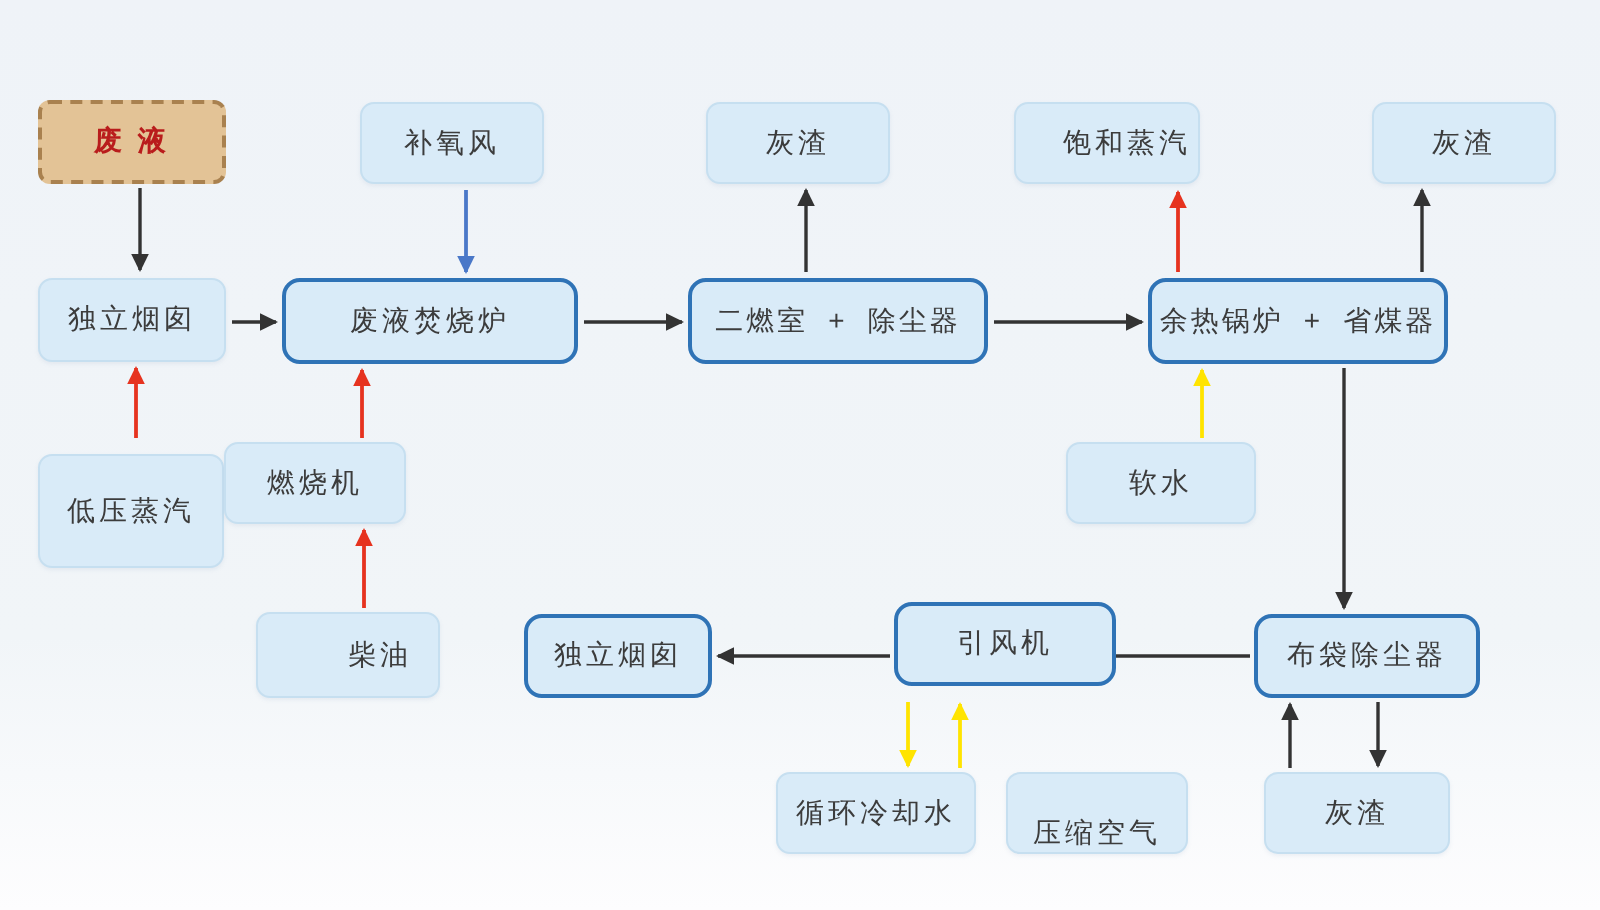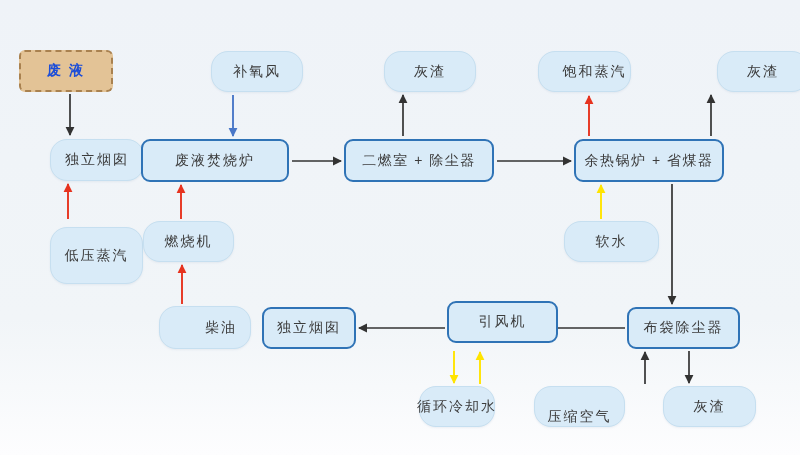"废 液" .node.source { color: #1d4ed8 -> #b91c1c }
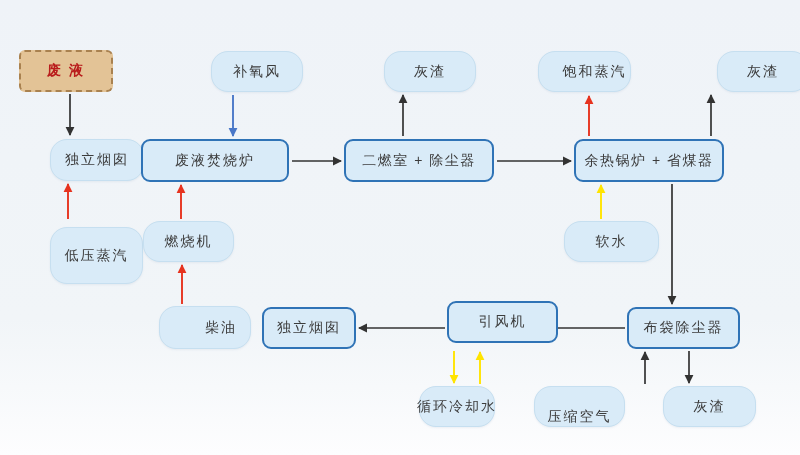"补氧风" .node.plain { border-radius: 17px -> 7px; margin-left: 31px -> none }
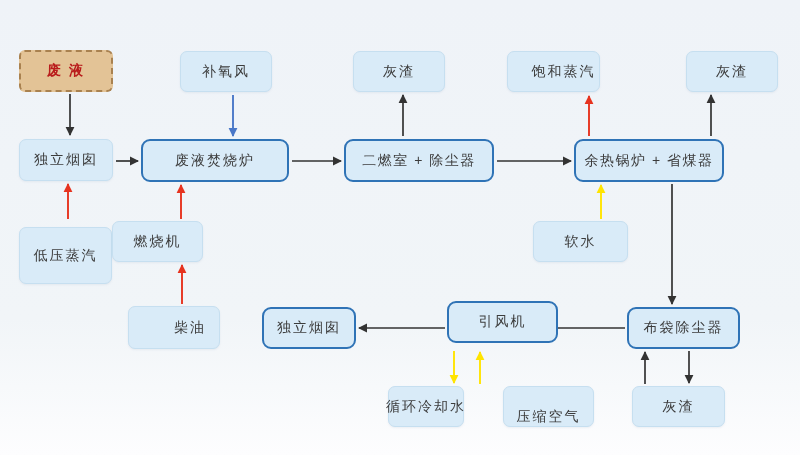"二燃室 + 除尘器" .node.wide { font-family: none -> Liberation Mono, monospace }
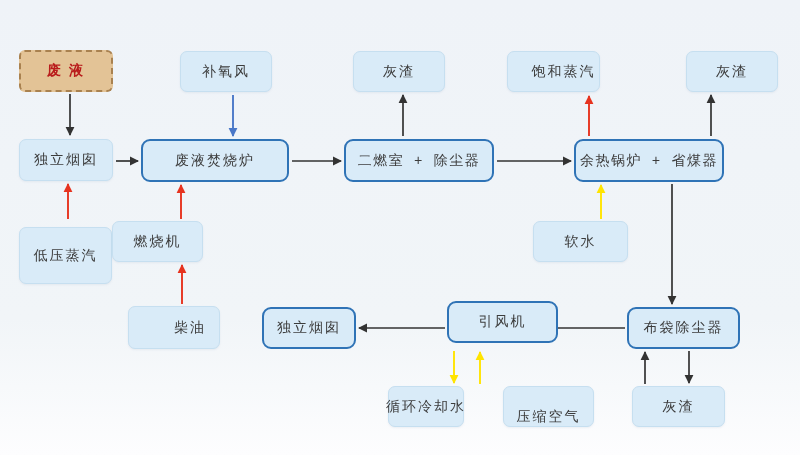"循环冷却水" div.node { width: 76px -> 100px }
